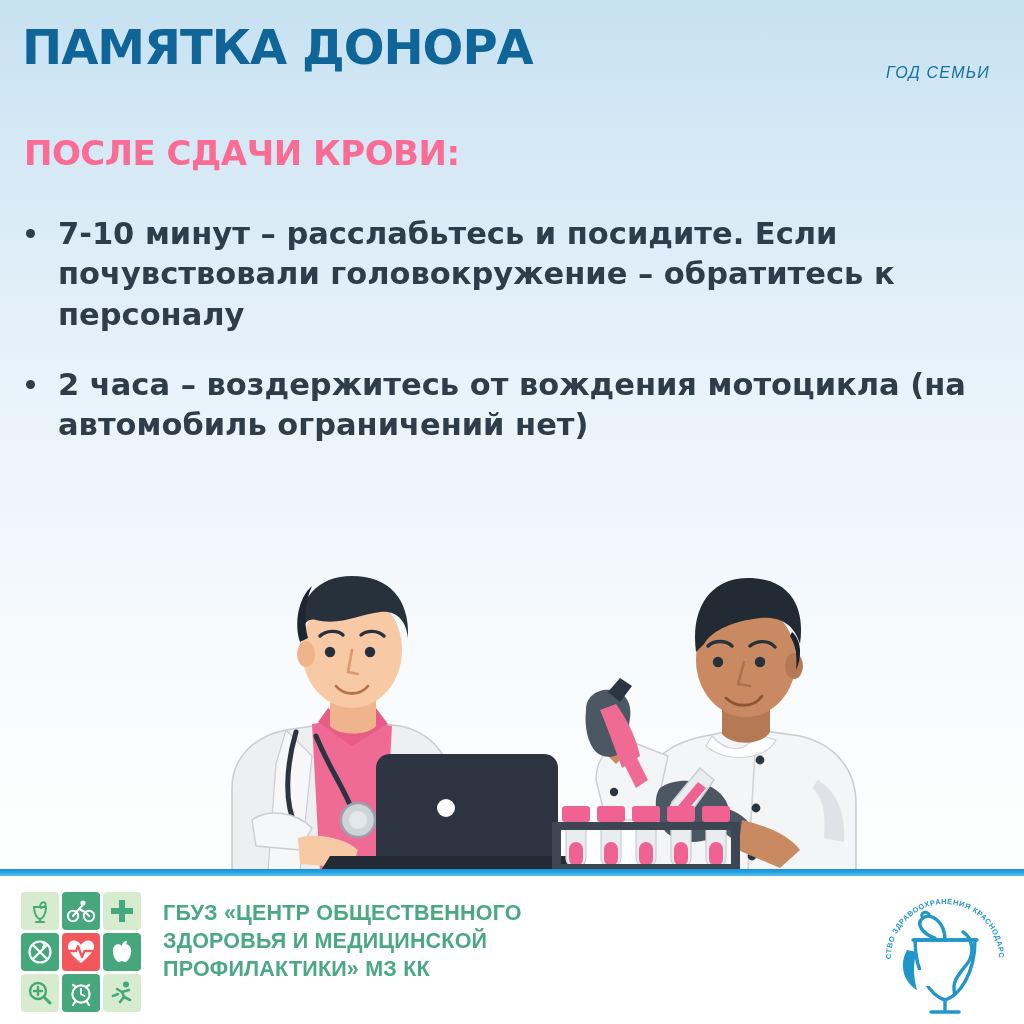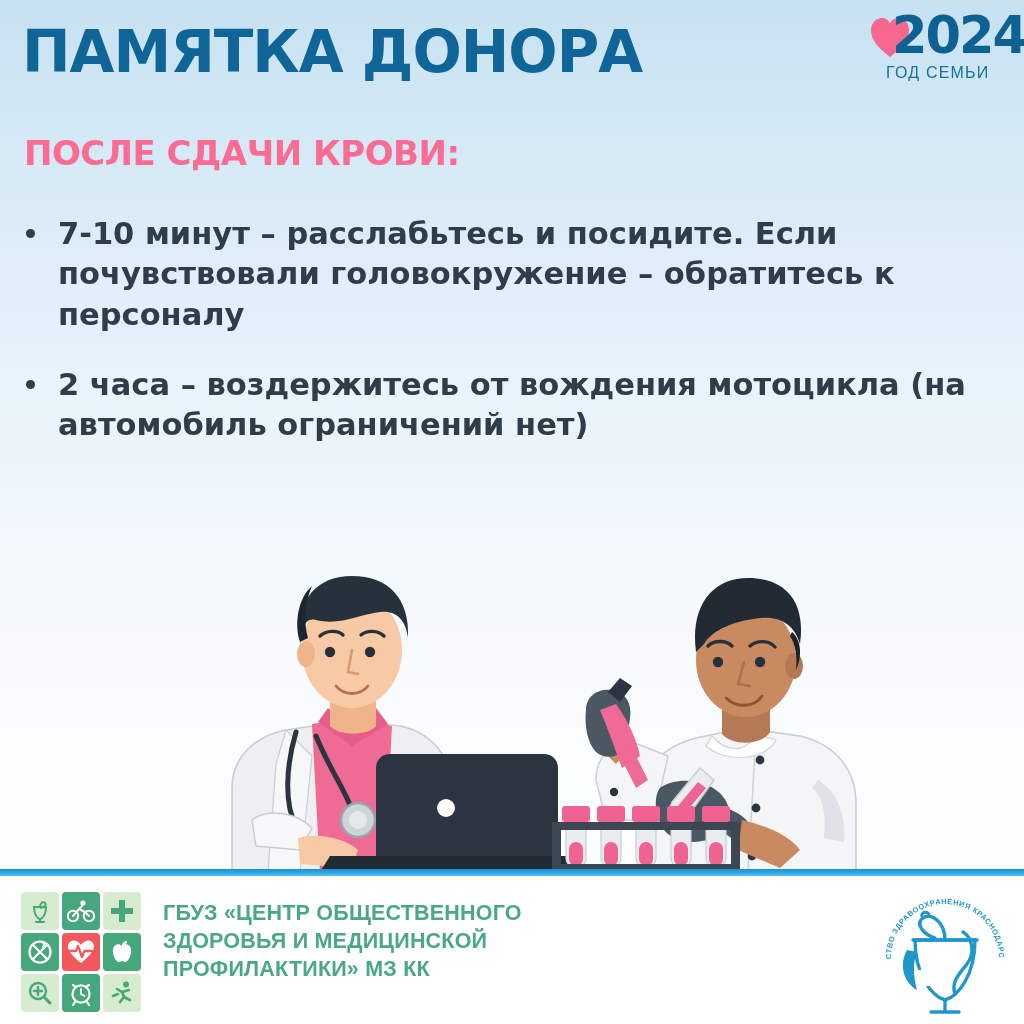"ПАМЯТКА ДОНОРА" .title-main { font-size: 58px -> 48px }
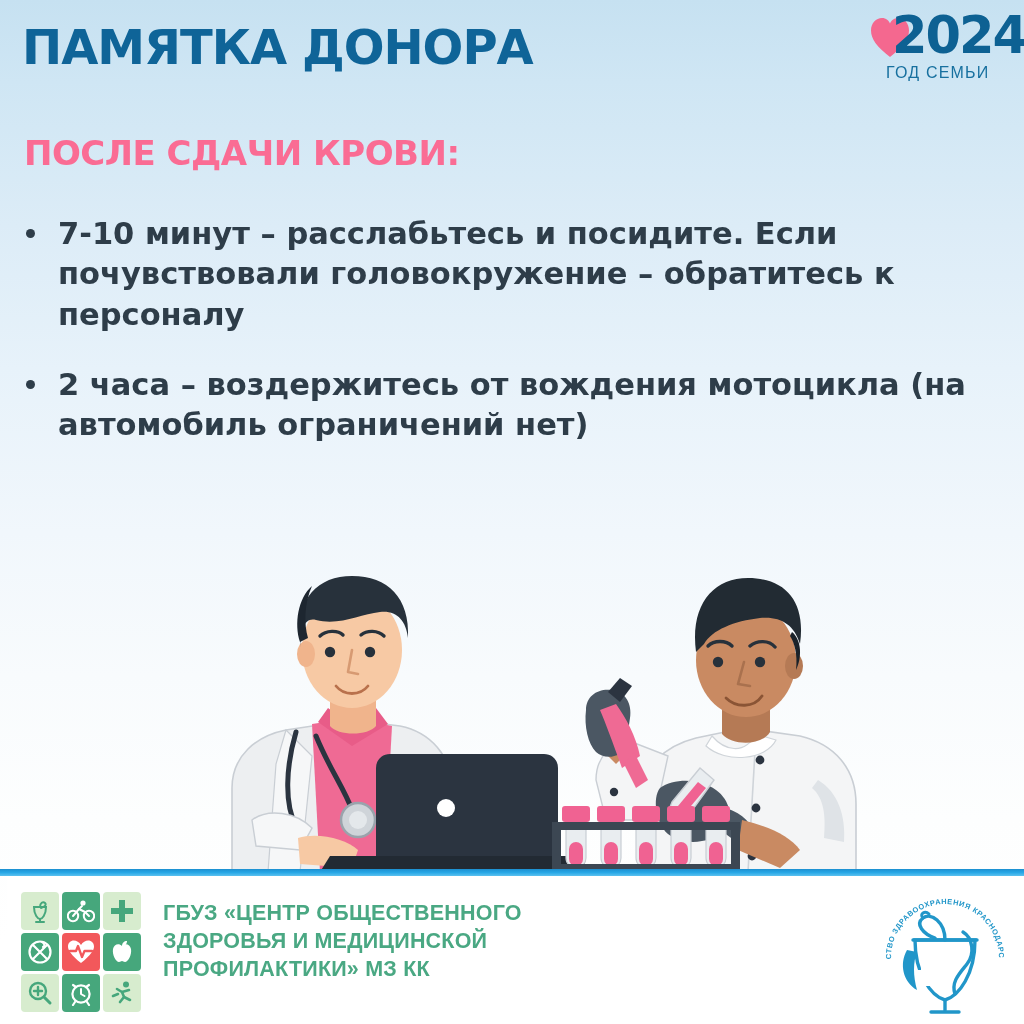"2024" div.yl-row { html: <div> <svg> <path></path> </svg> <div>2024</div> </div> -> none }
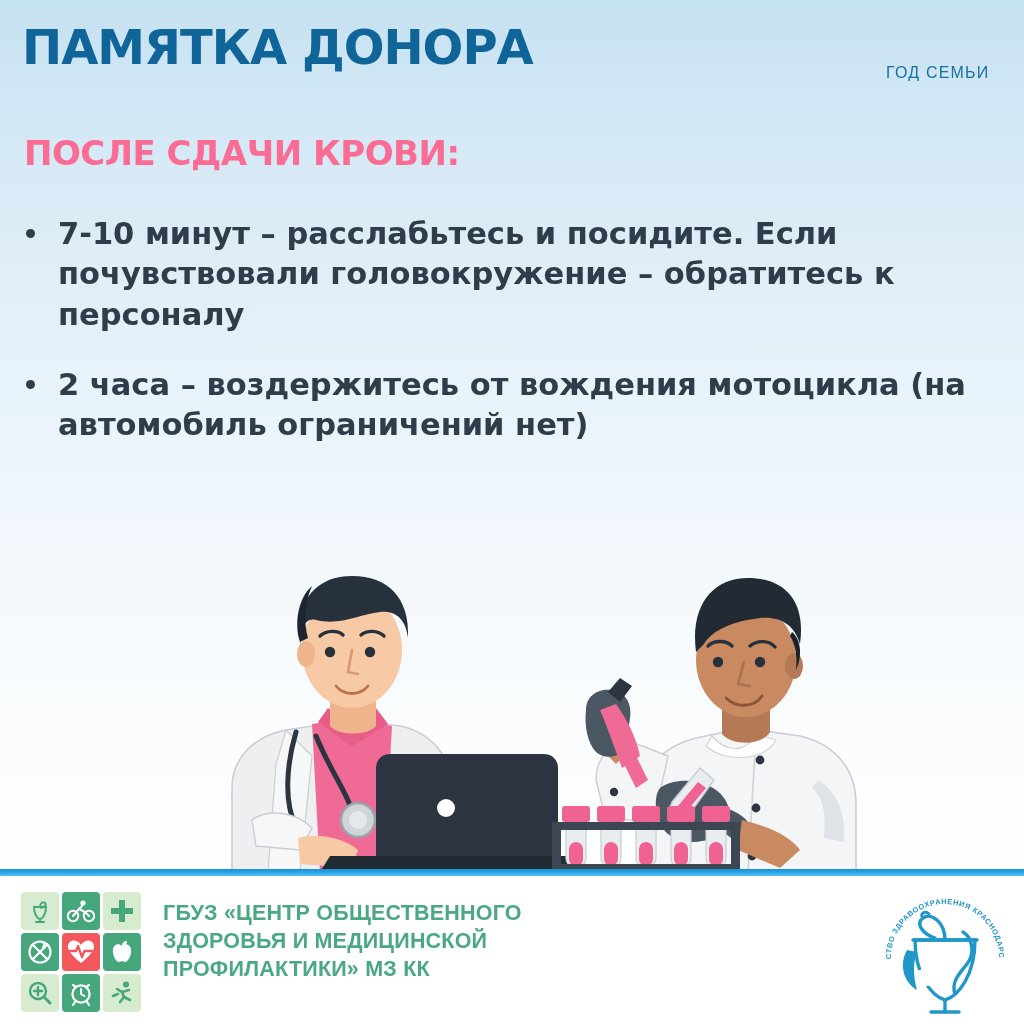"ГОД СЕМЬИ" .year-logo .yl-sub { font-style: none -> italic }
